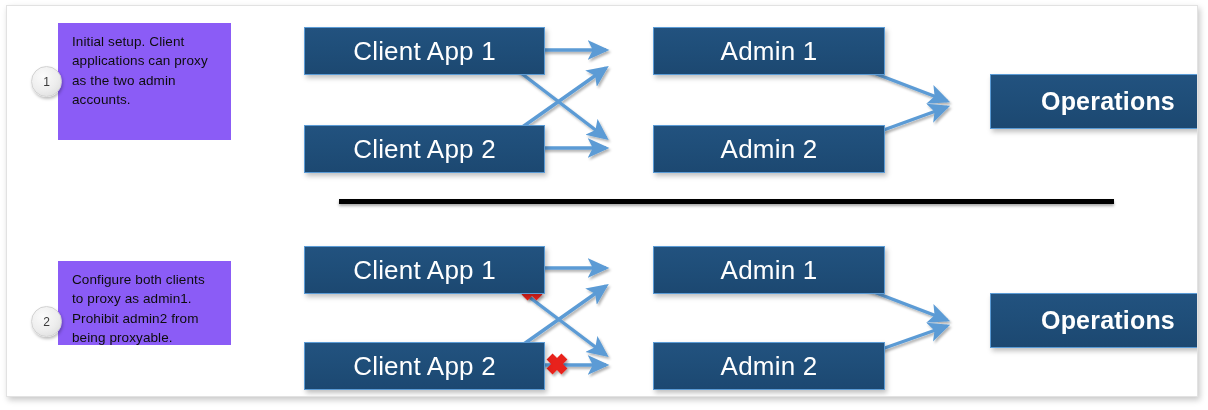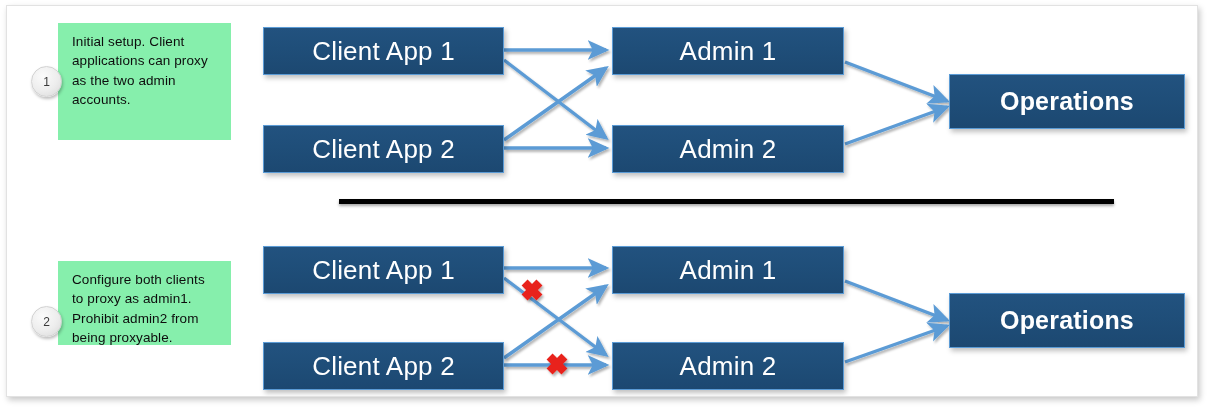"Initial setup. Client applications can" .note { background: #86efac -> #8b5cf6 }
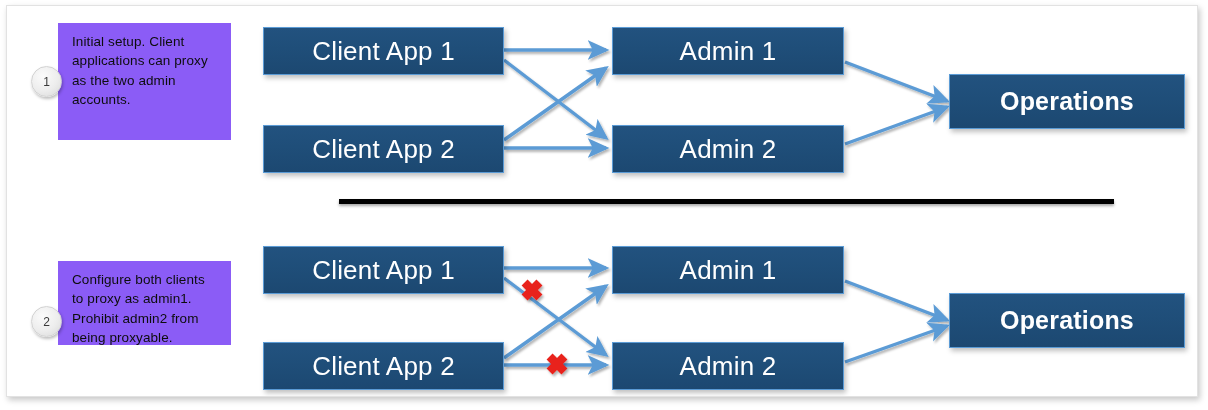"Client App 1" .box { margin-left: none -> 41px }
